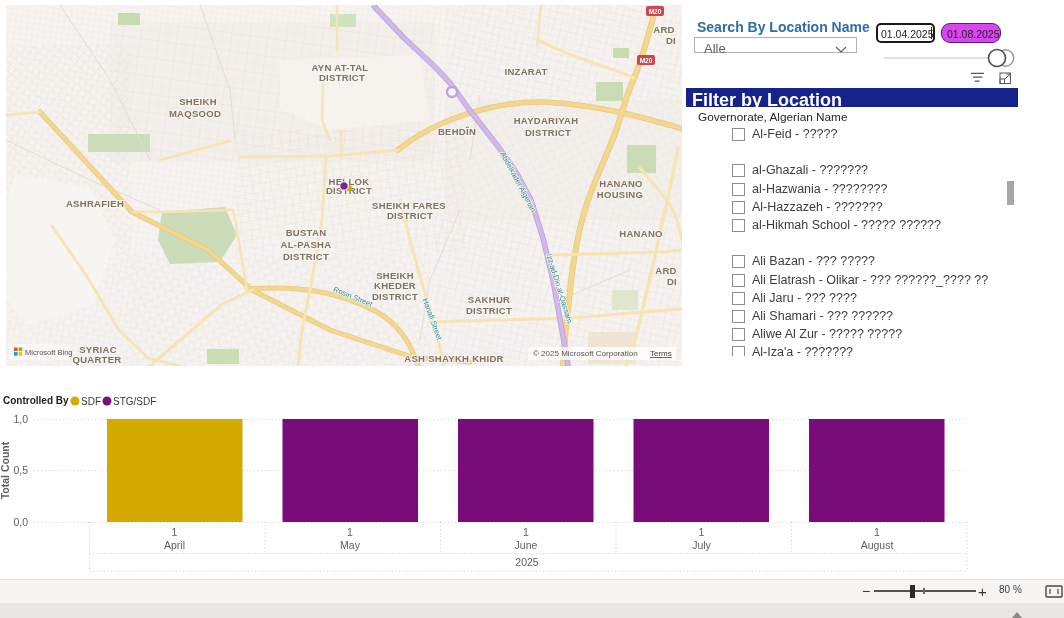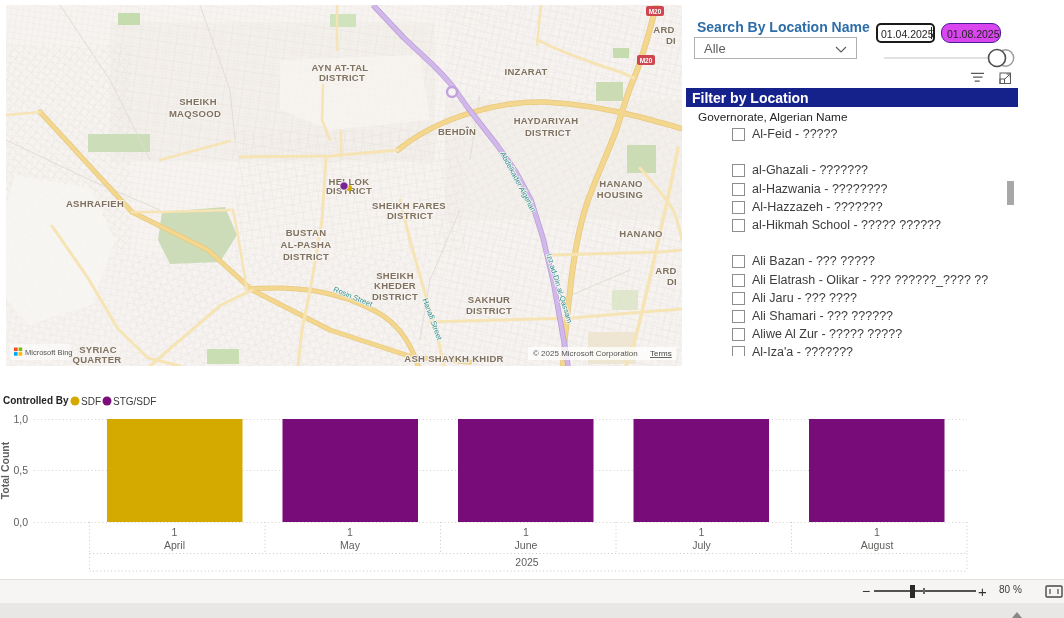"Alle" div.abs { height: 22px -> 16px }
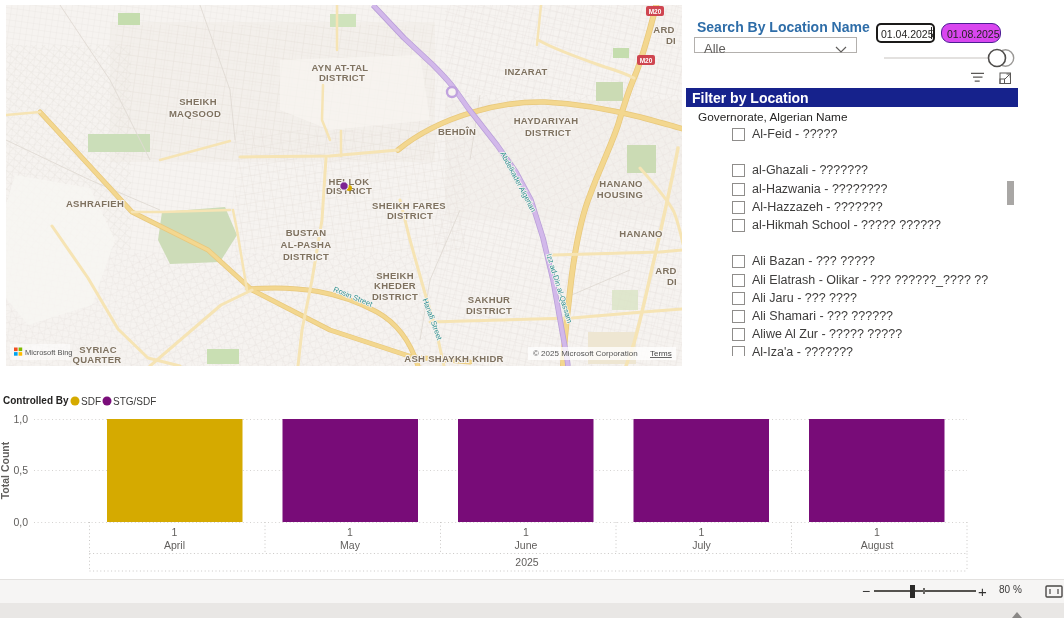"Filter by Location" div.abs { font-size: 14px -> 18px }
